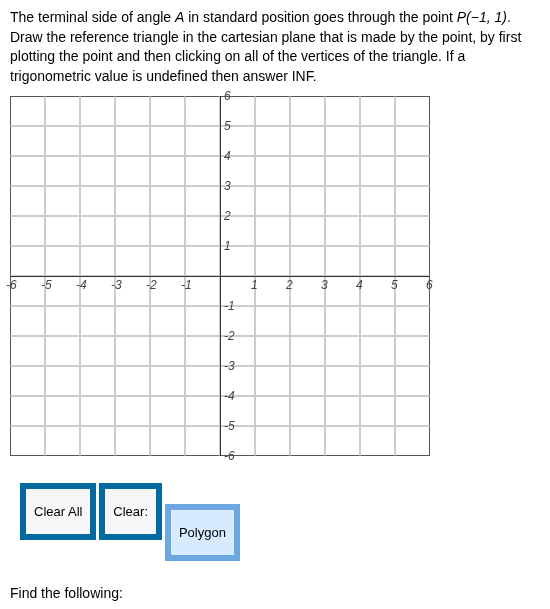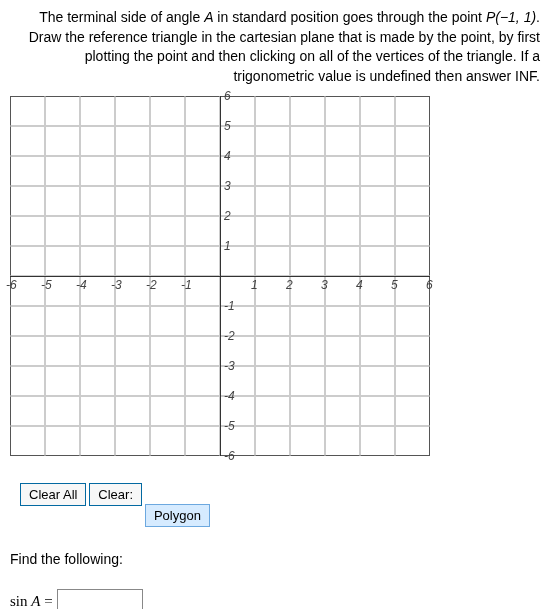"The terminal side of angle" .instructions { text-align: right -> none }
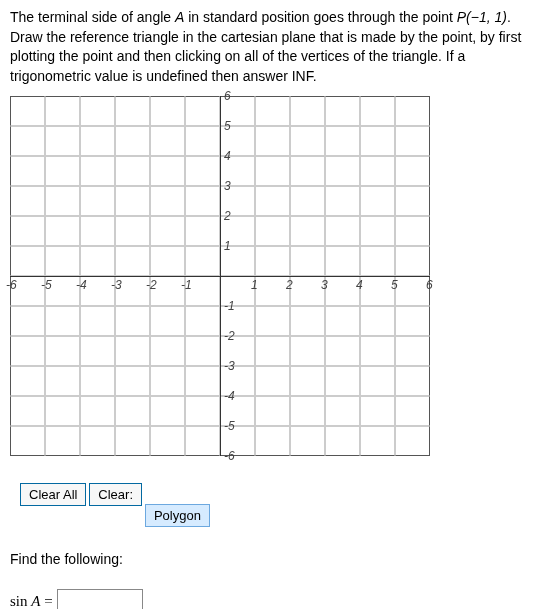"Clear All" .btn { border: 1px solid #0369a1 -> 6px solid #0369a1; padding: 3px 8px -> 15px 8px }
